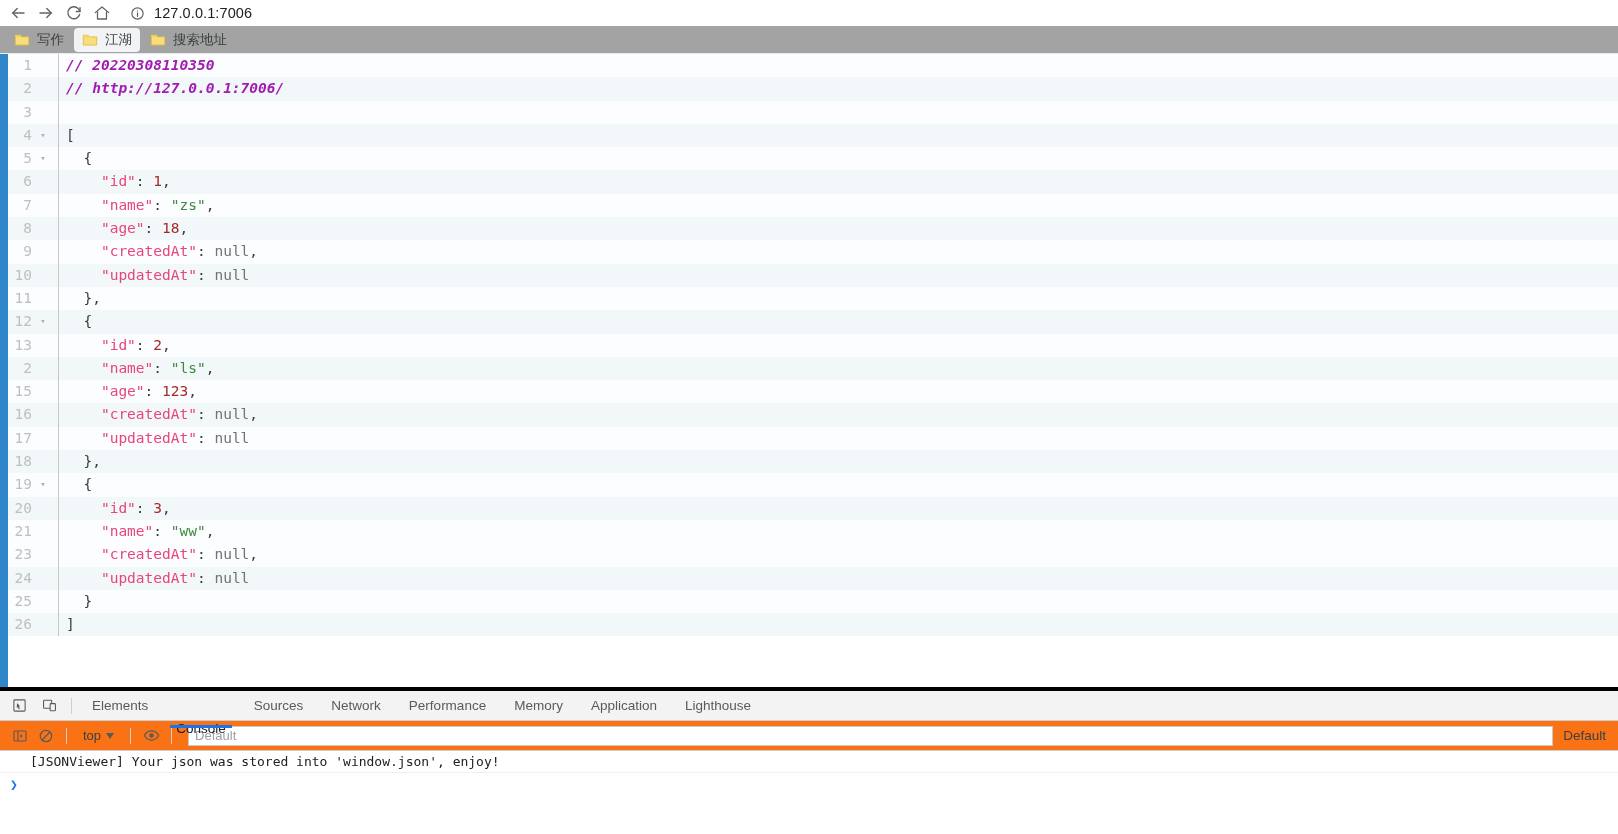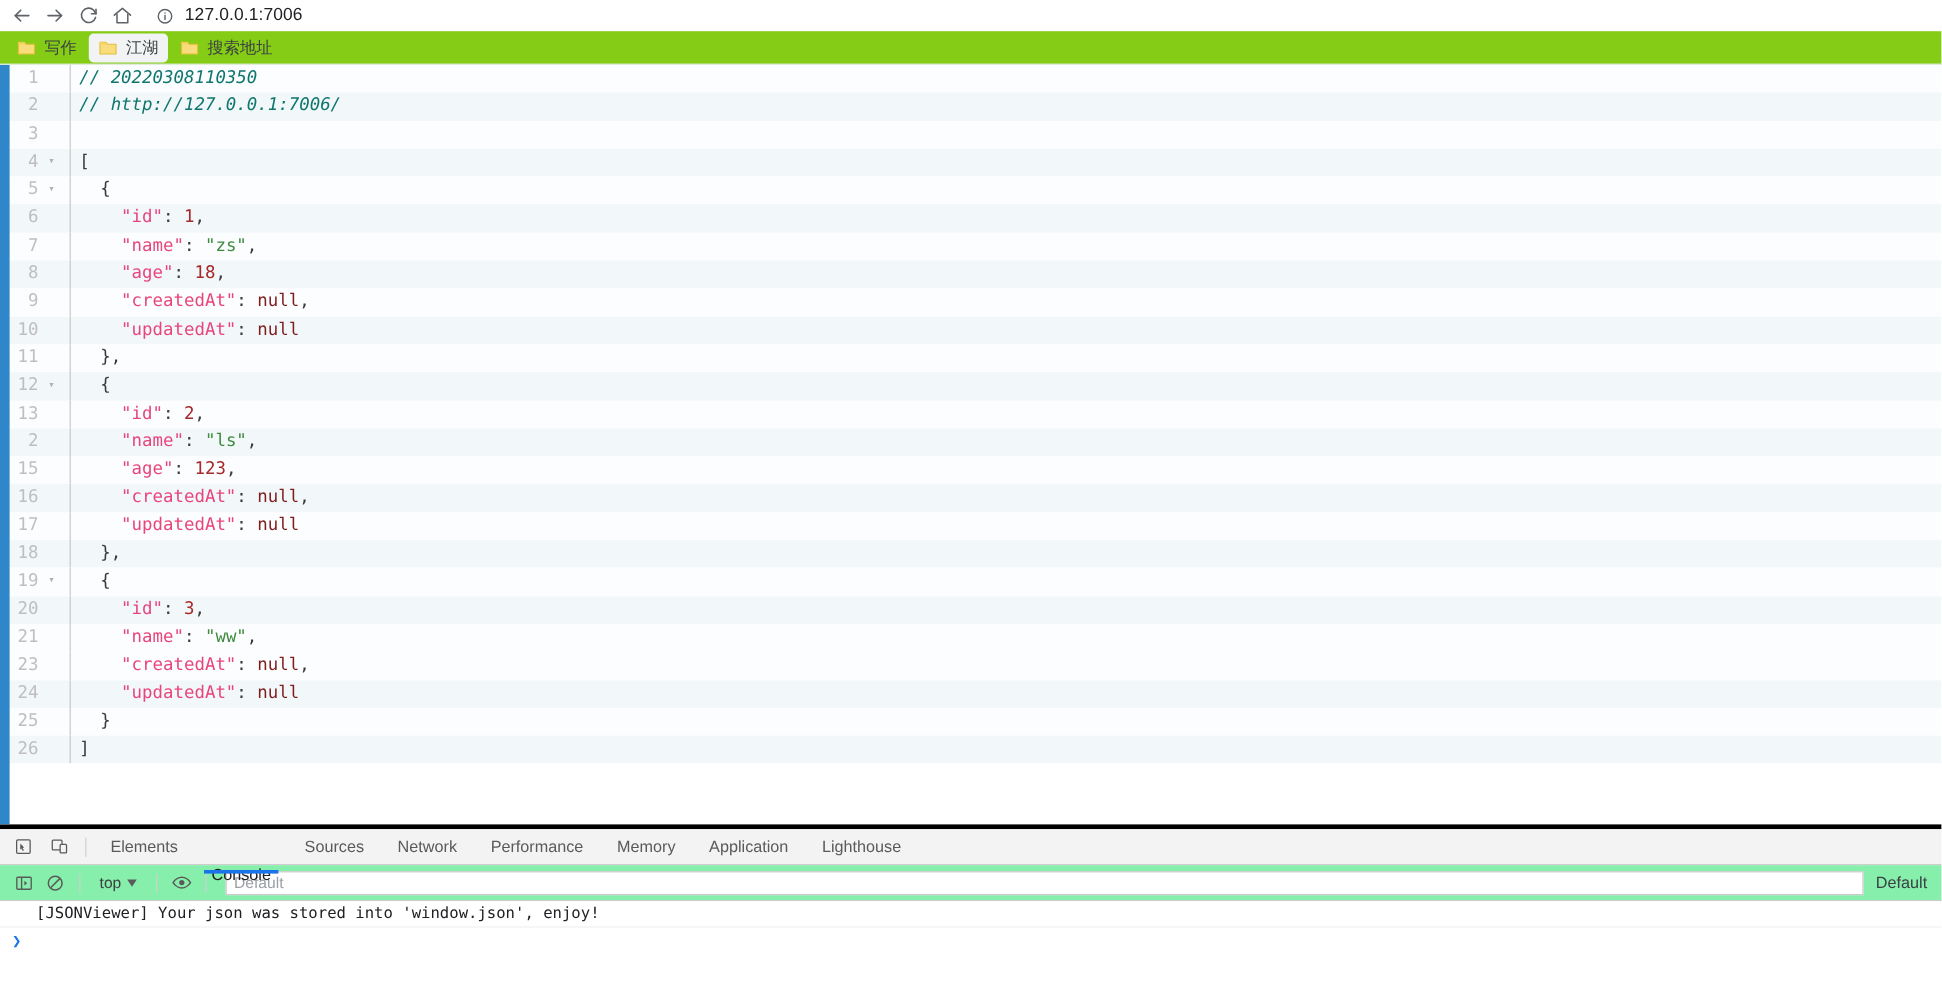"写作" .bookmarks-bar { background: #84cc16 -> #a3a3a3 }
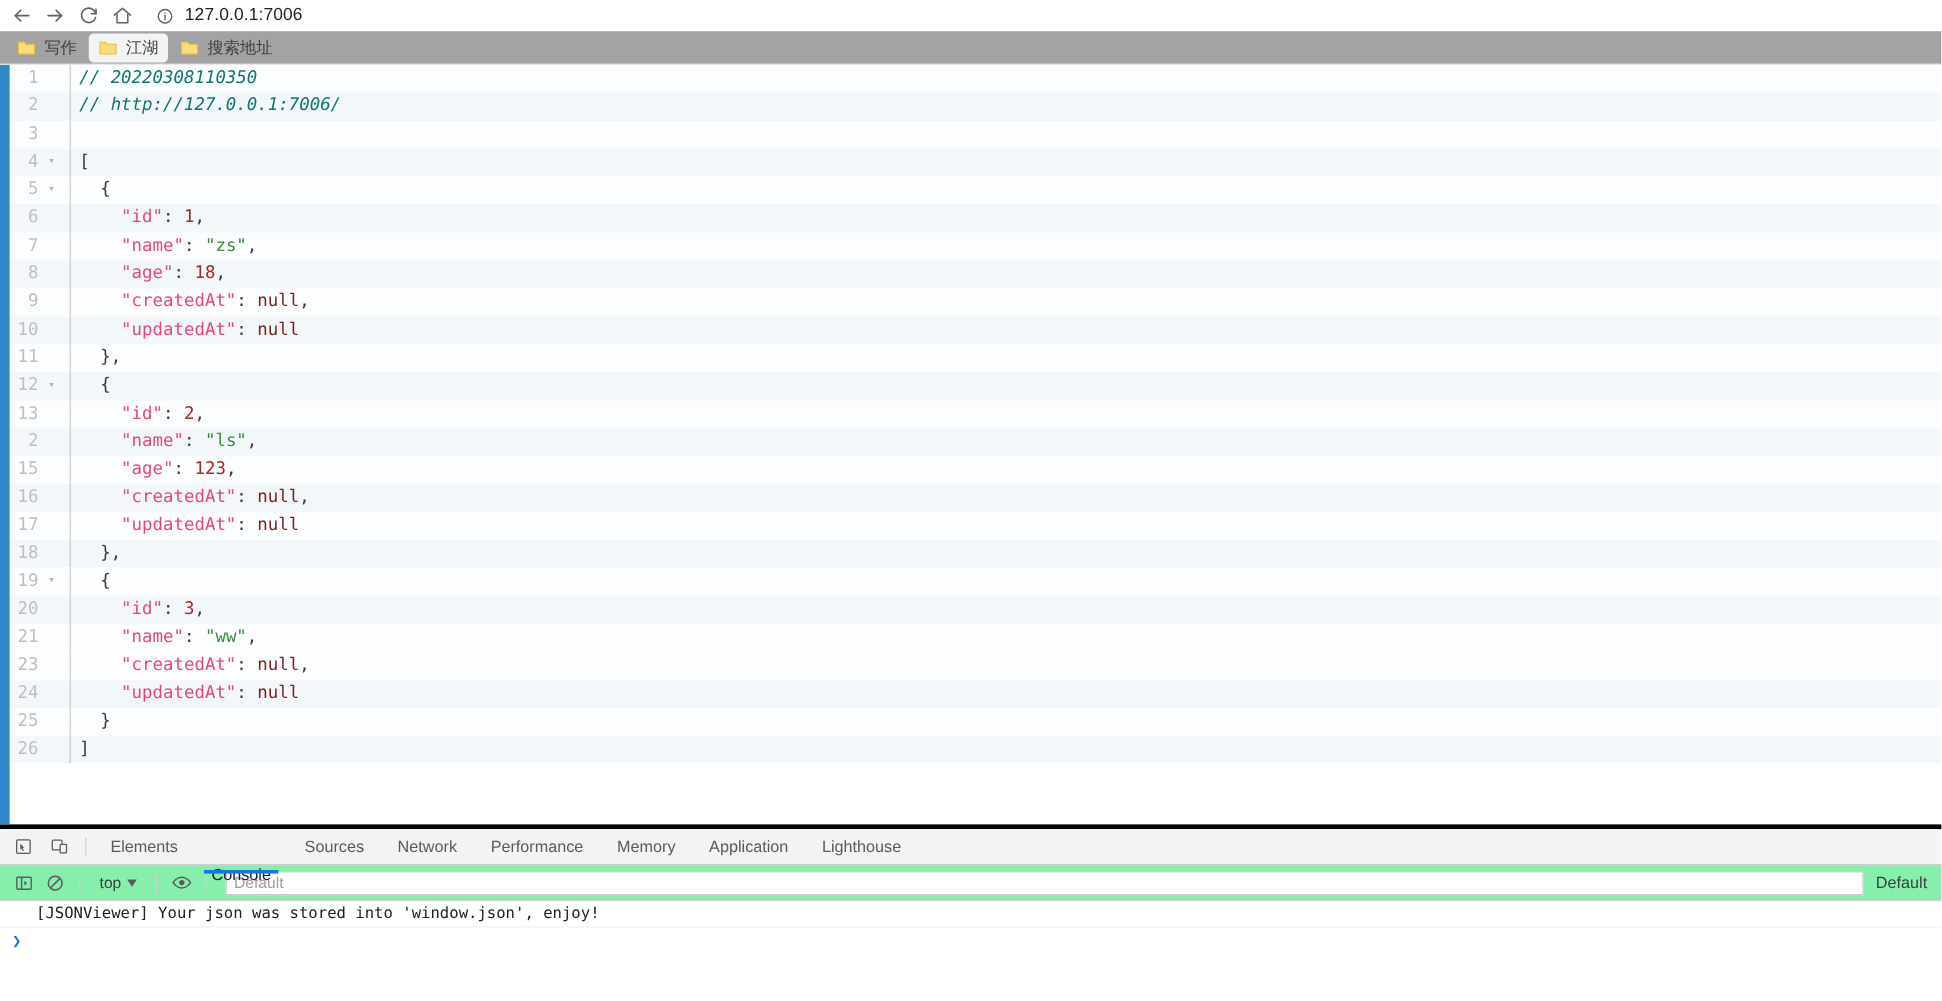"// 20220308110350" .tok-comment { color: #0f766e -> #a21caf; font-weight: none -> bold }
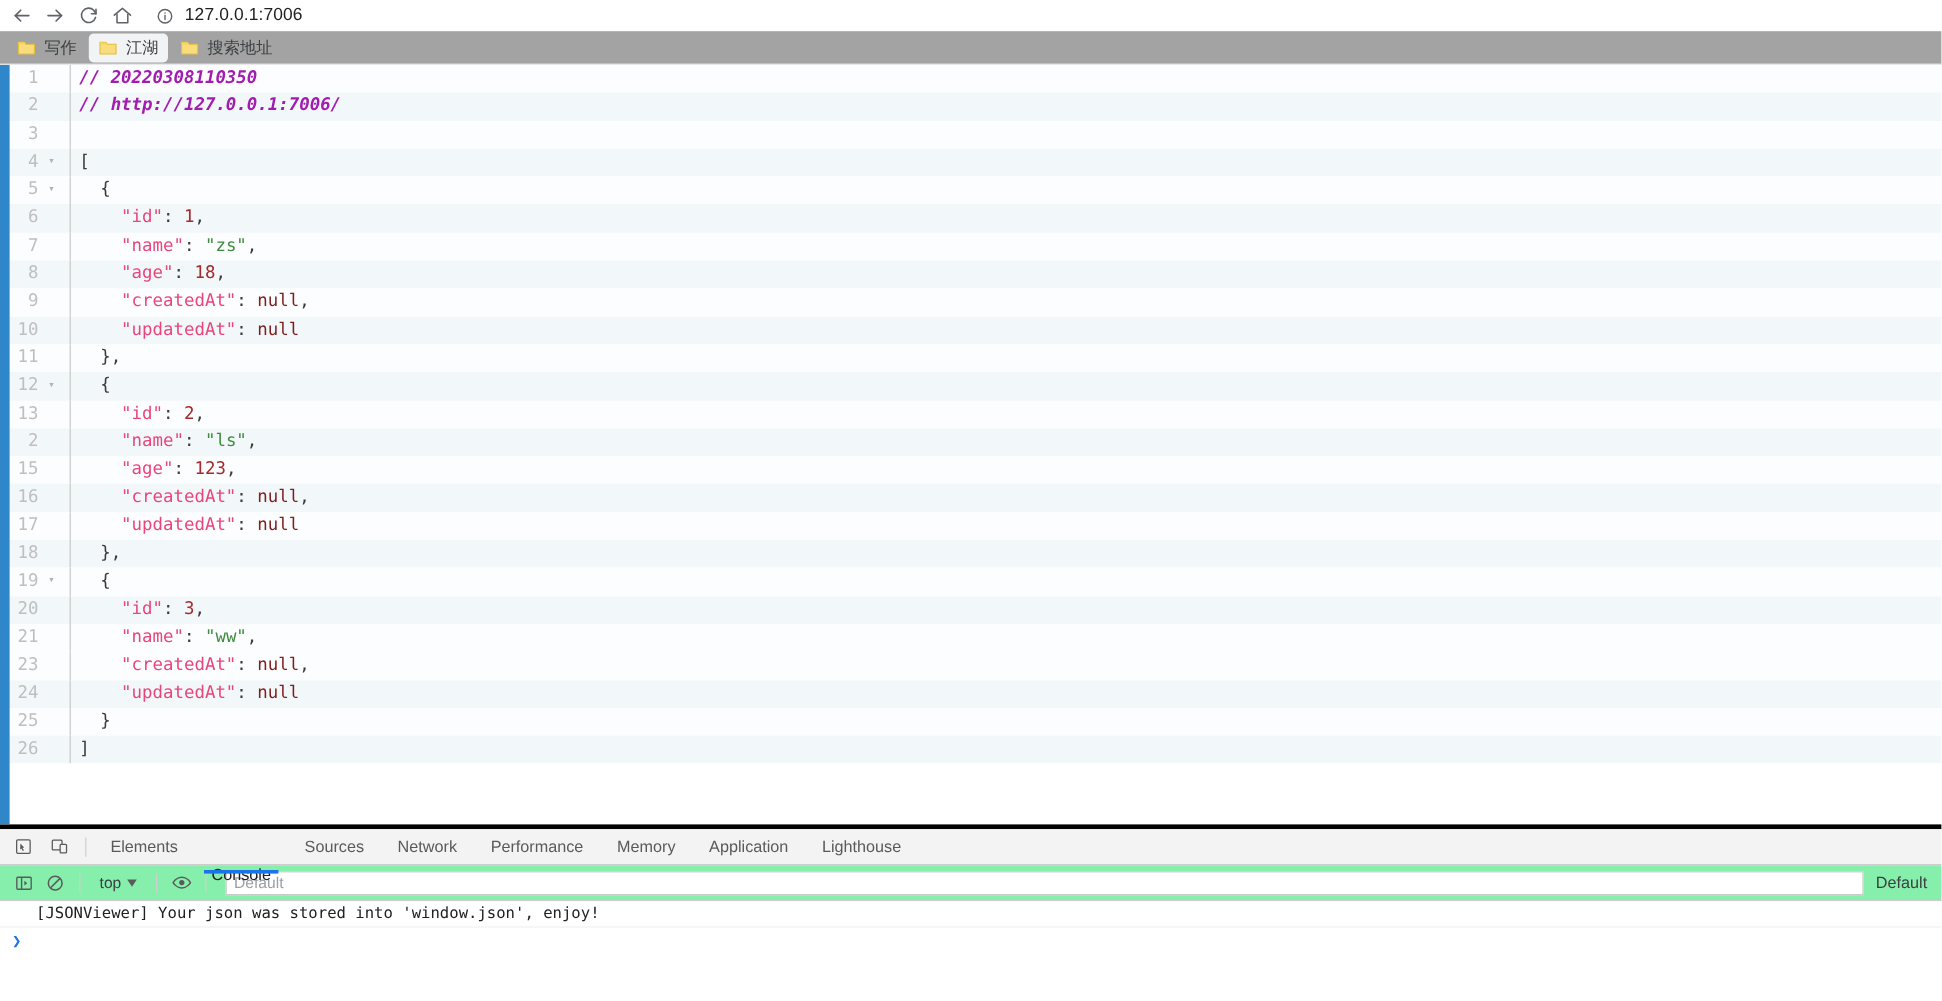"null" .tok-null { color: #7f1d1d -> #737373 }
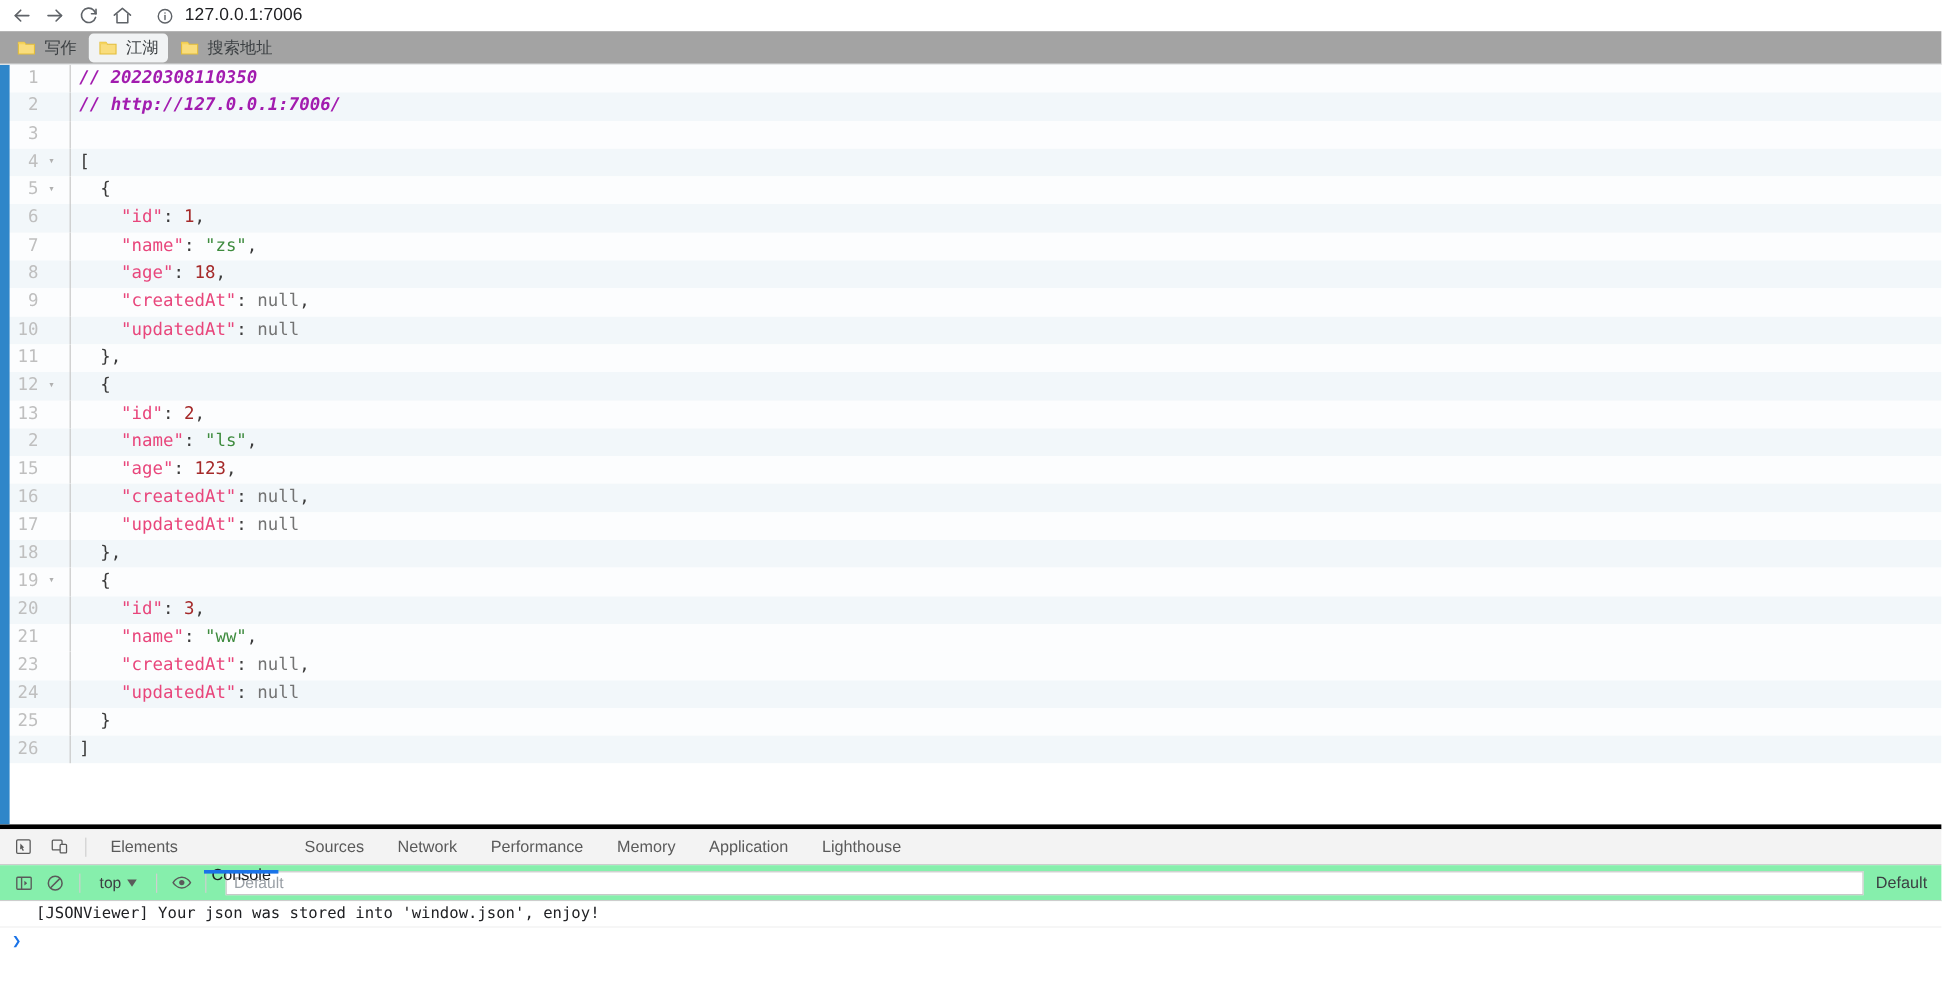"top" .console-toolbar { background: #86efac -> #f97316 }
